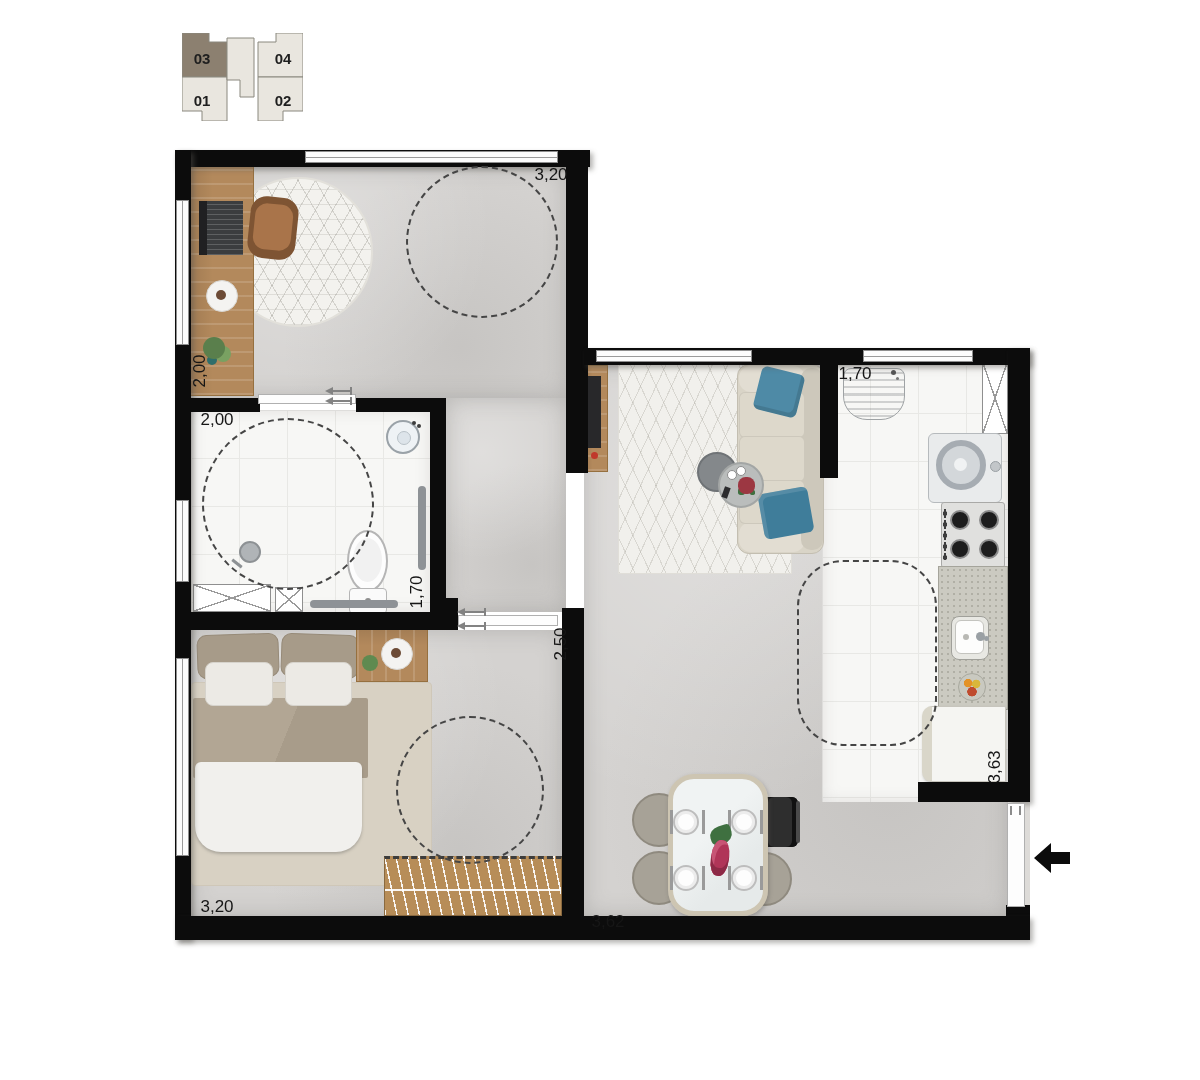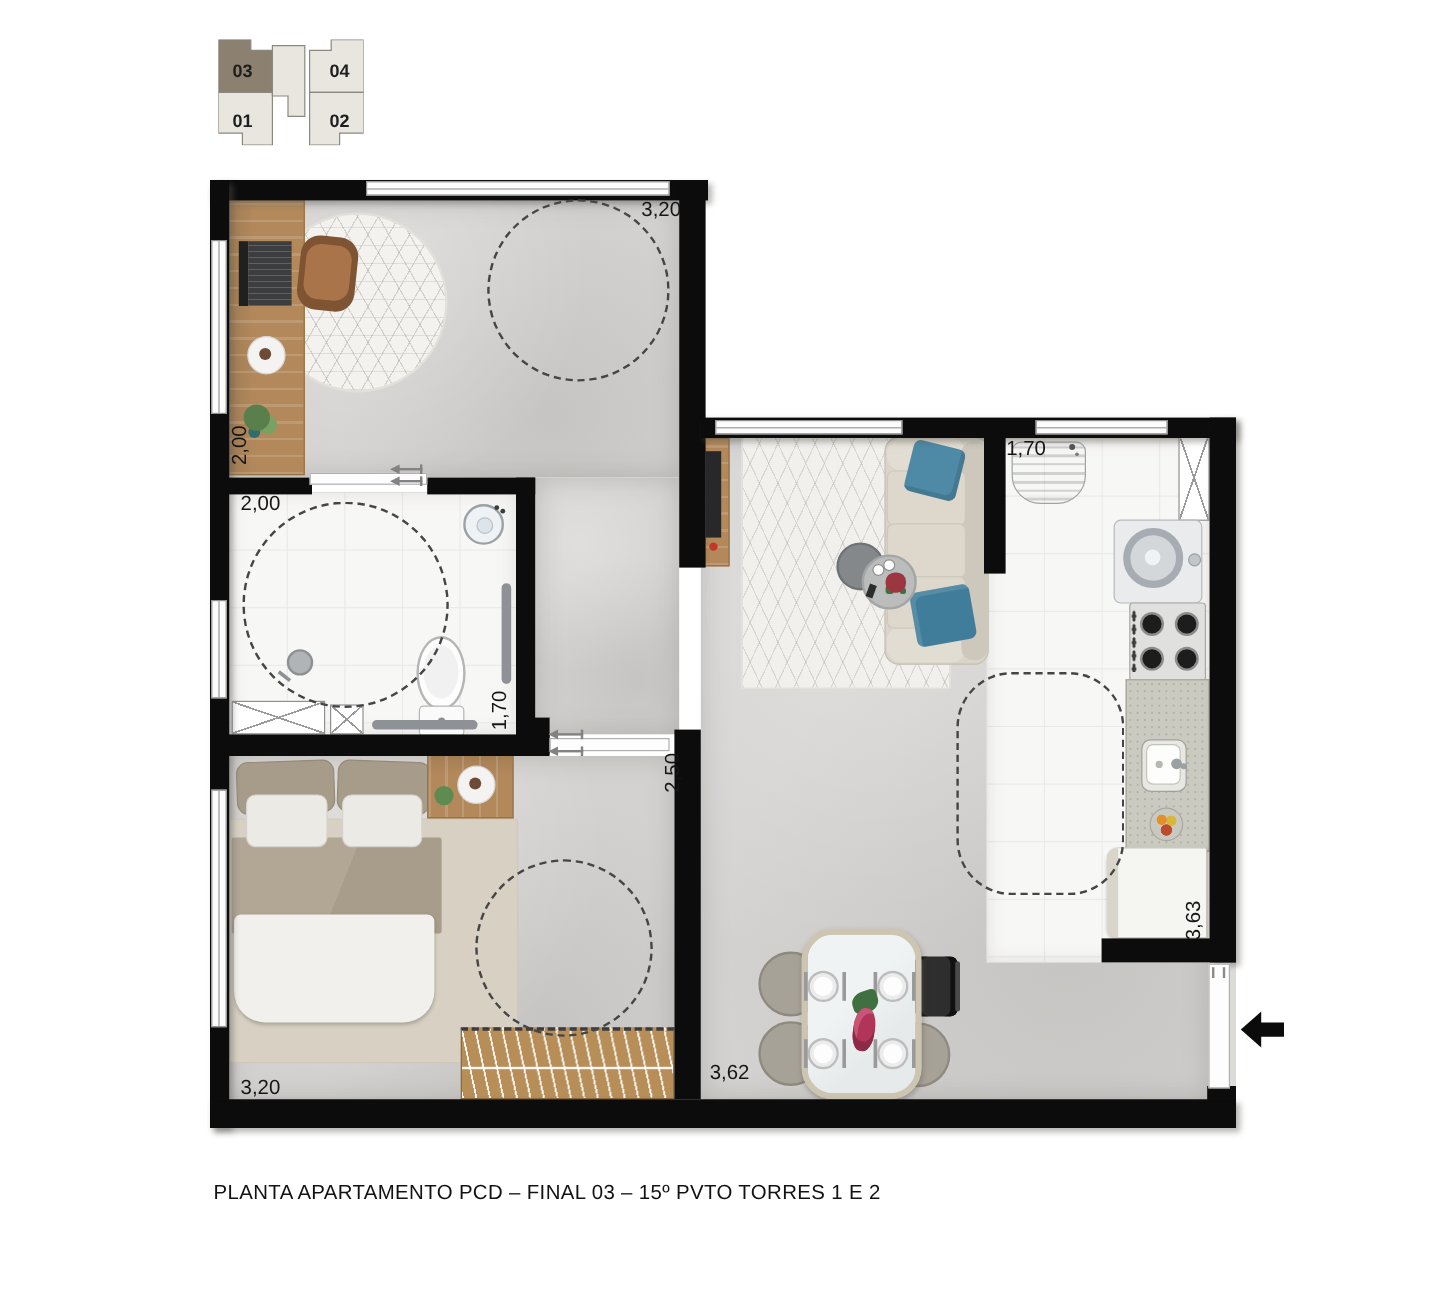"3,62" div.dim { top: 894px -> 922px }
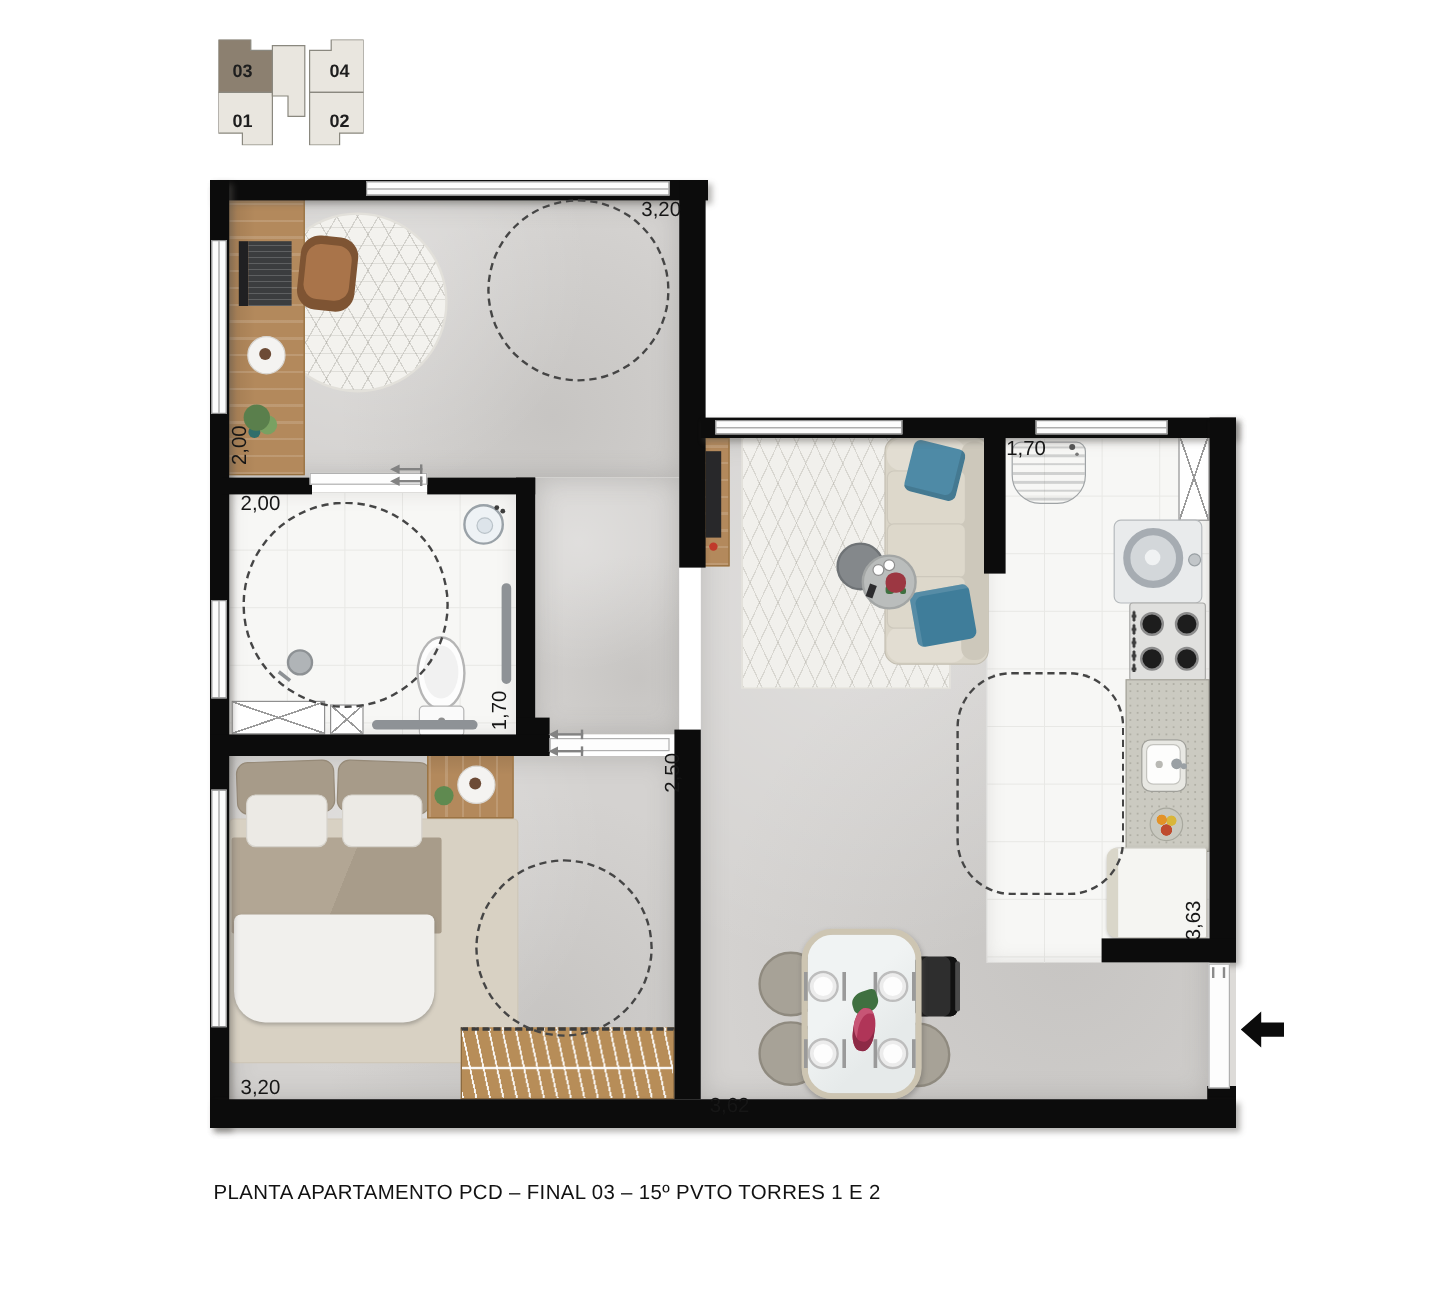"PLANTA APARTAMENTO PCD – FINAL" div { html: <div>PLANTA APARTAMENTO PCD – FINAL 03 – 15º PVTO TORRES 1 E 2</div> -> none }
